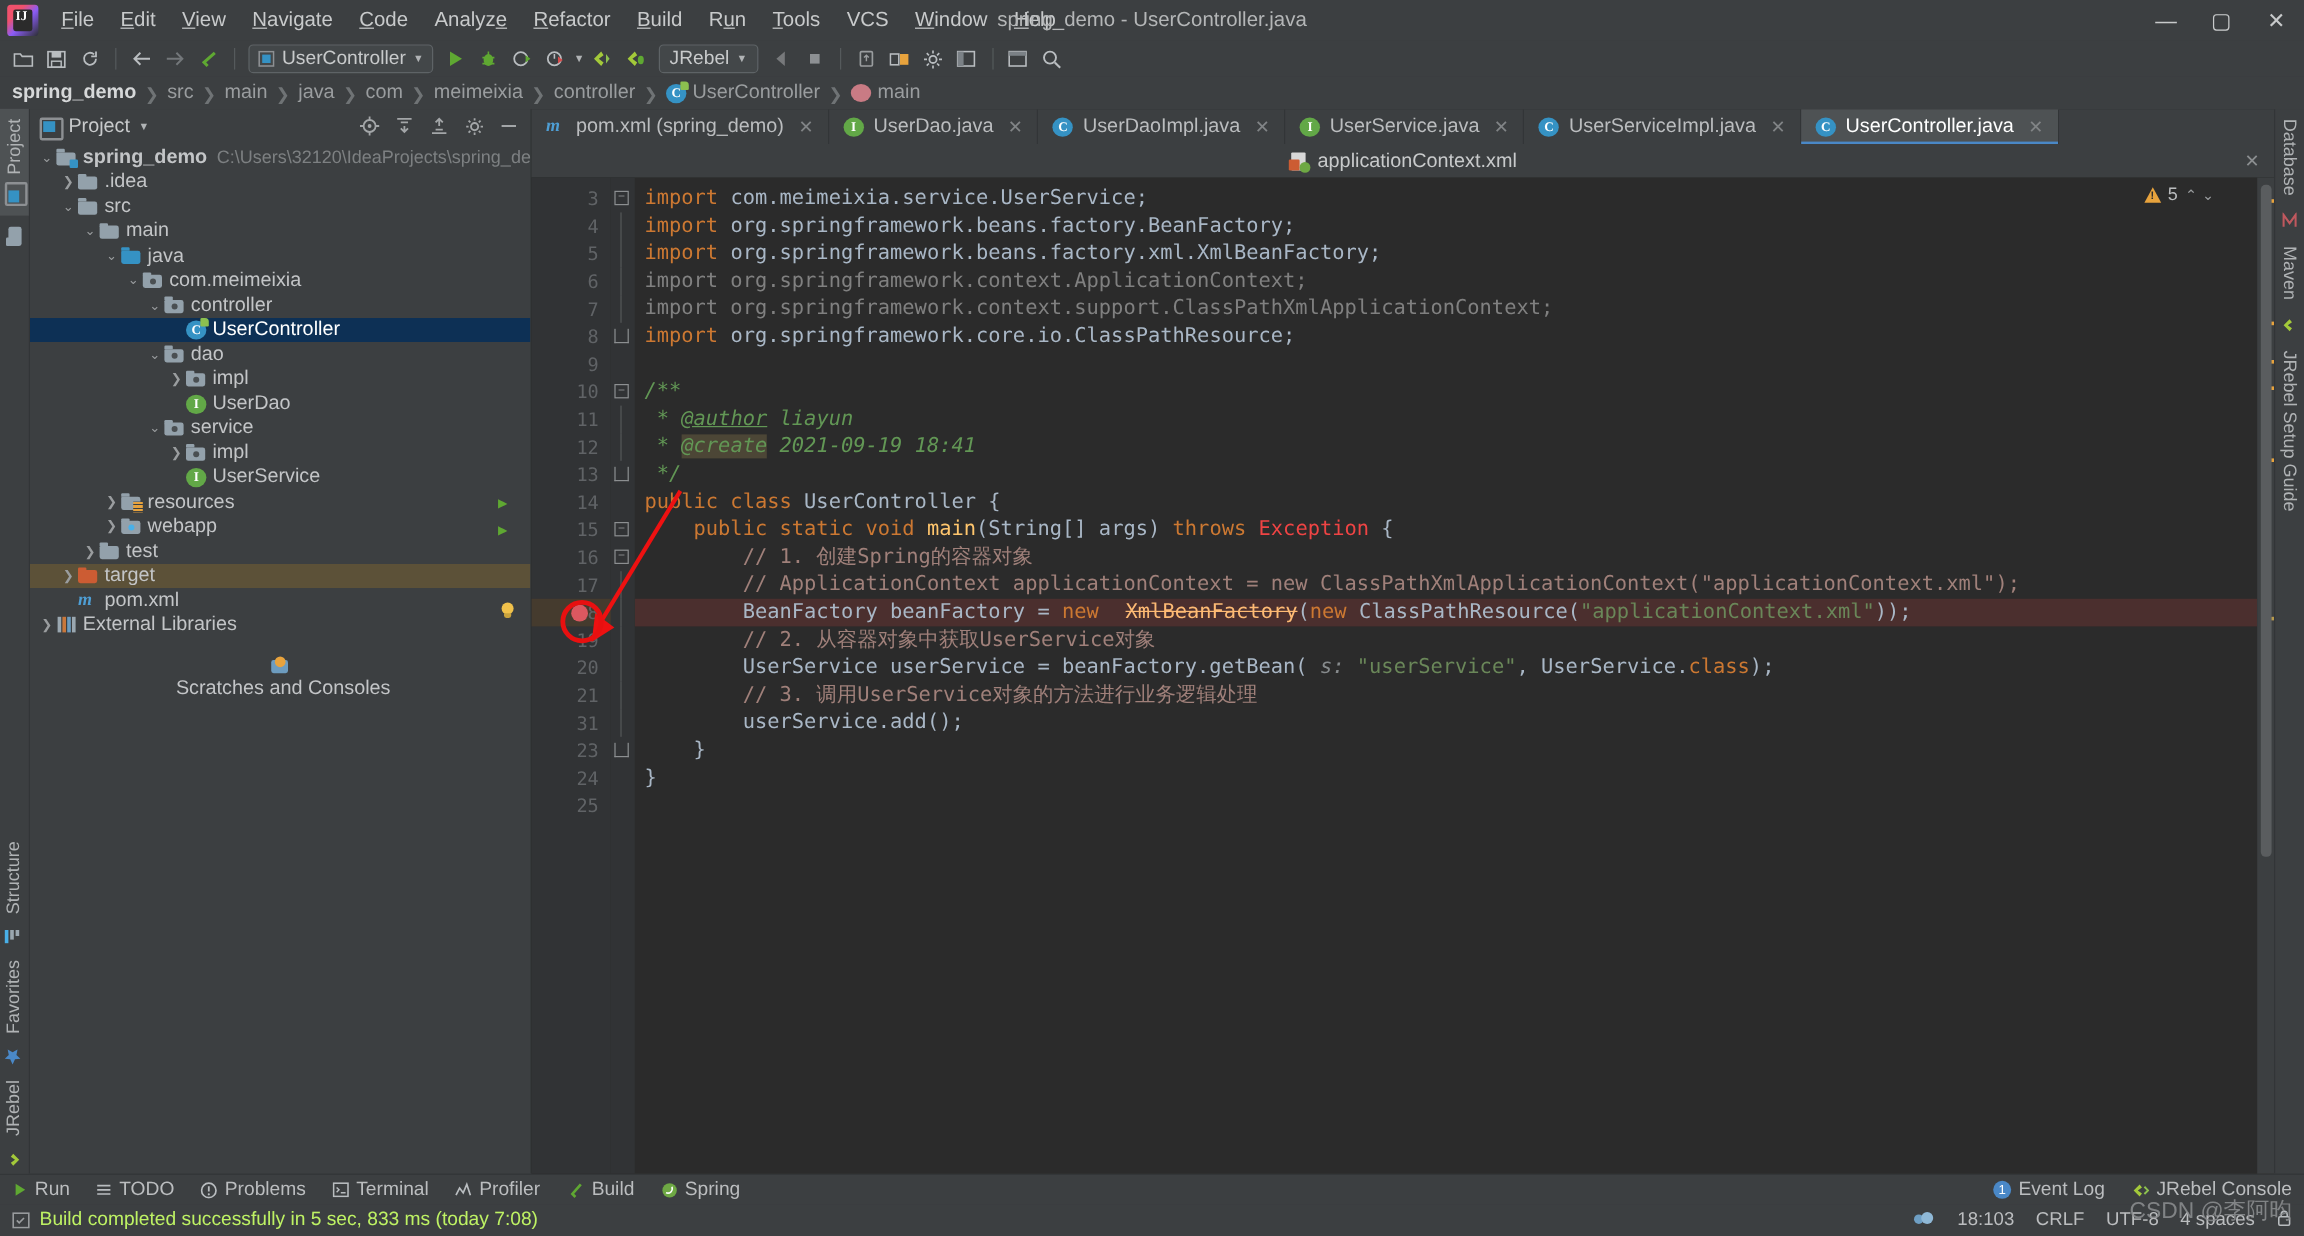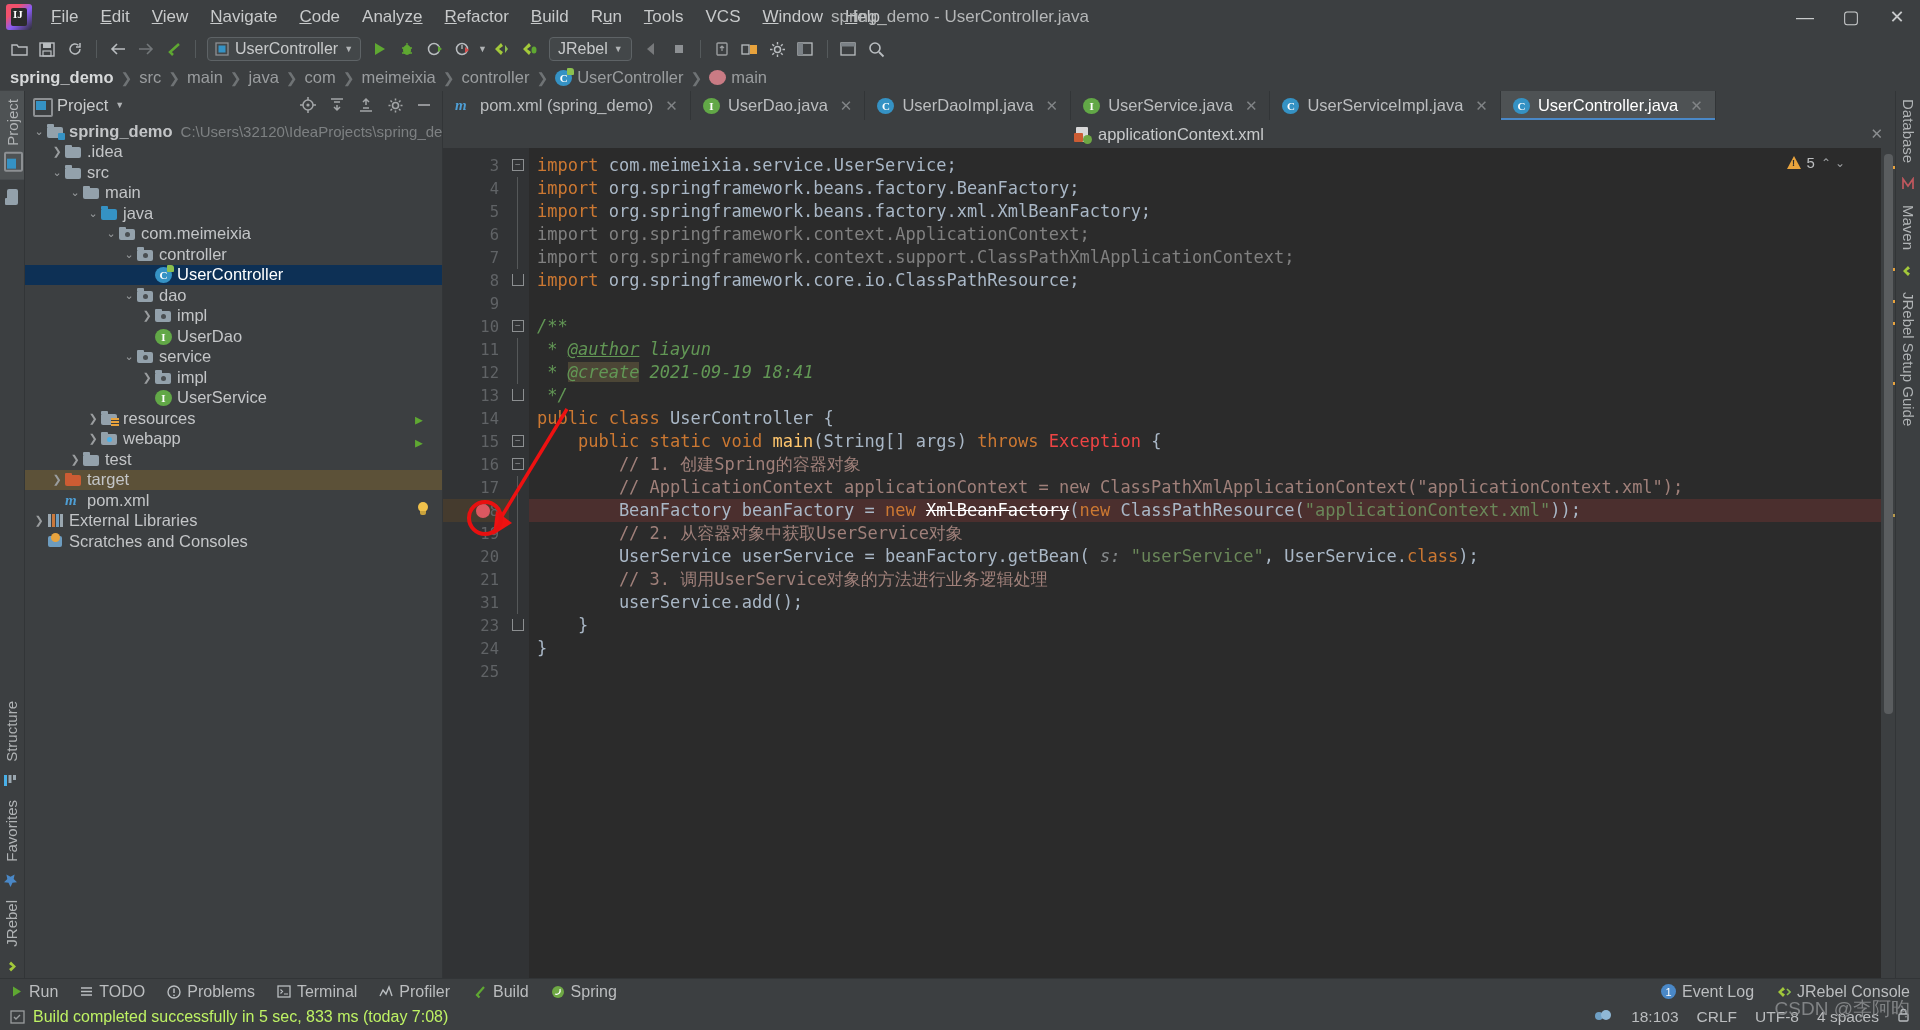"XmlBeanFactory" .strike { color: #ffffff -> #fdba74; margin-left: none -> 12px }
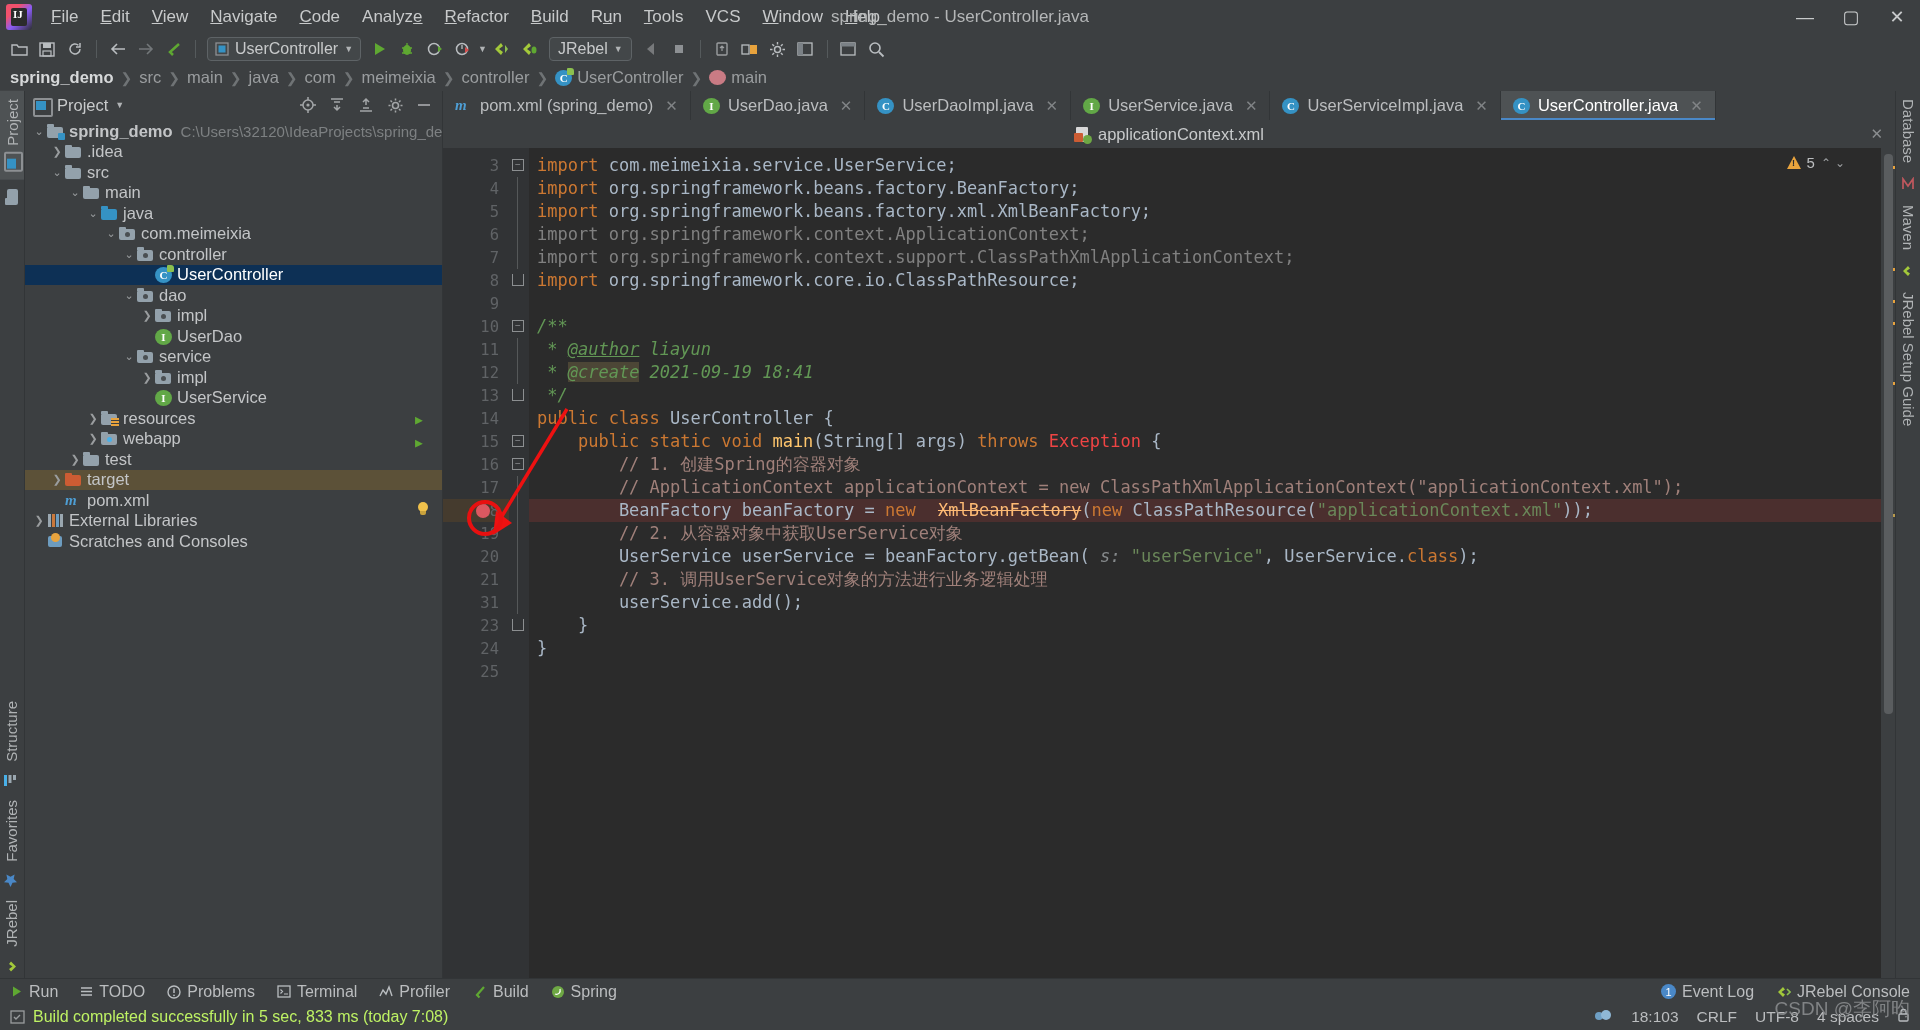"Scratches and Consoles" div.trow { flex-direction: none -> column }
